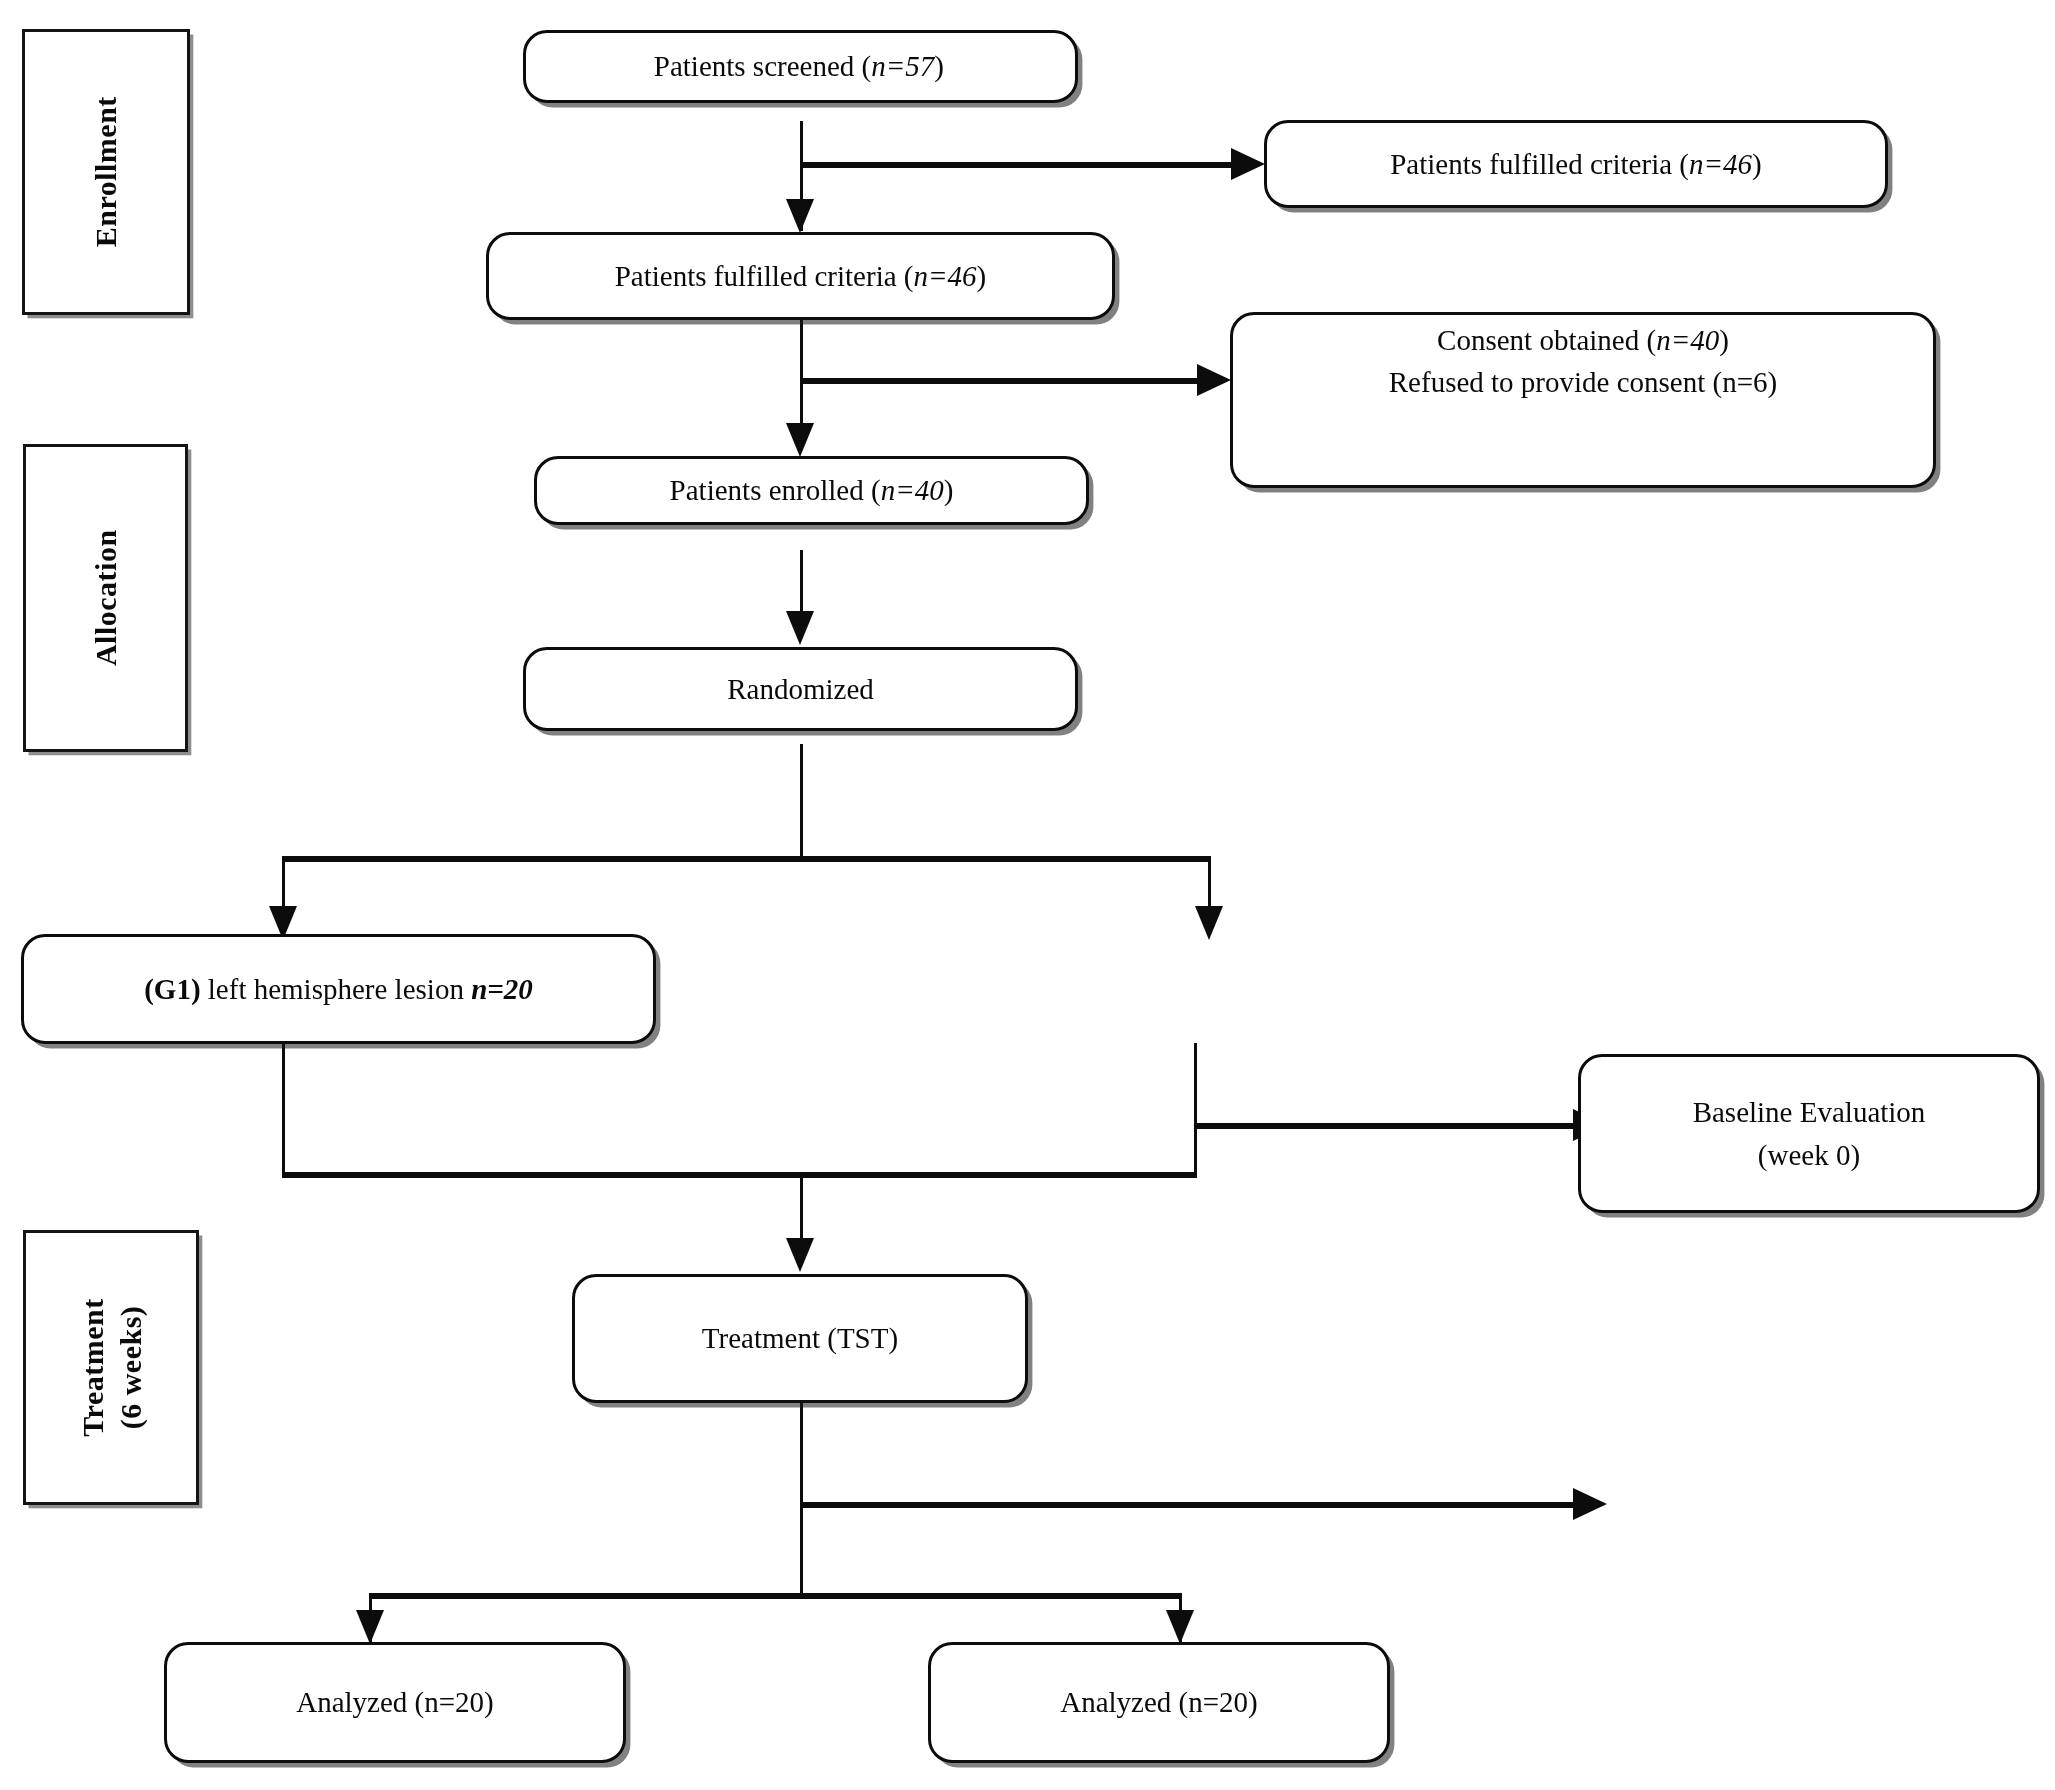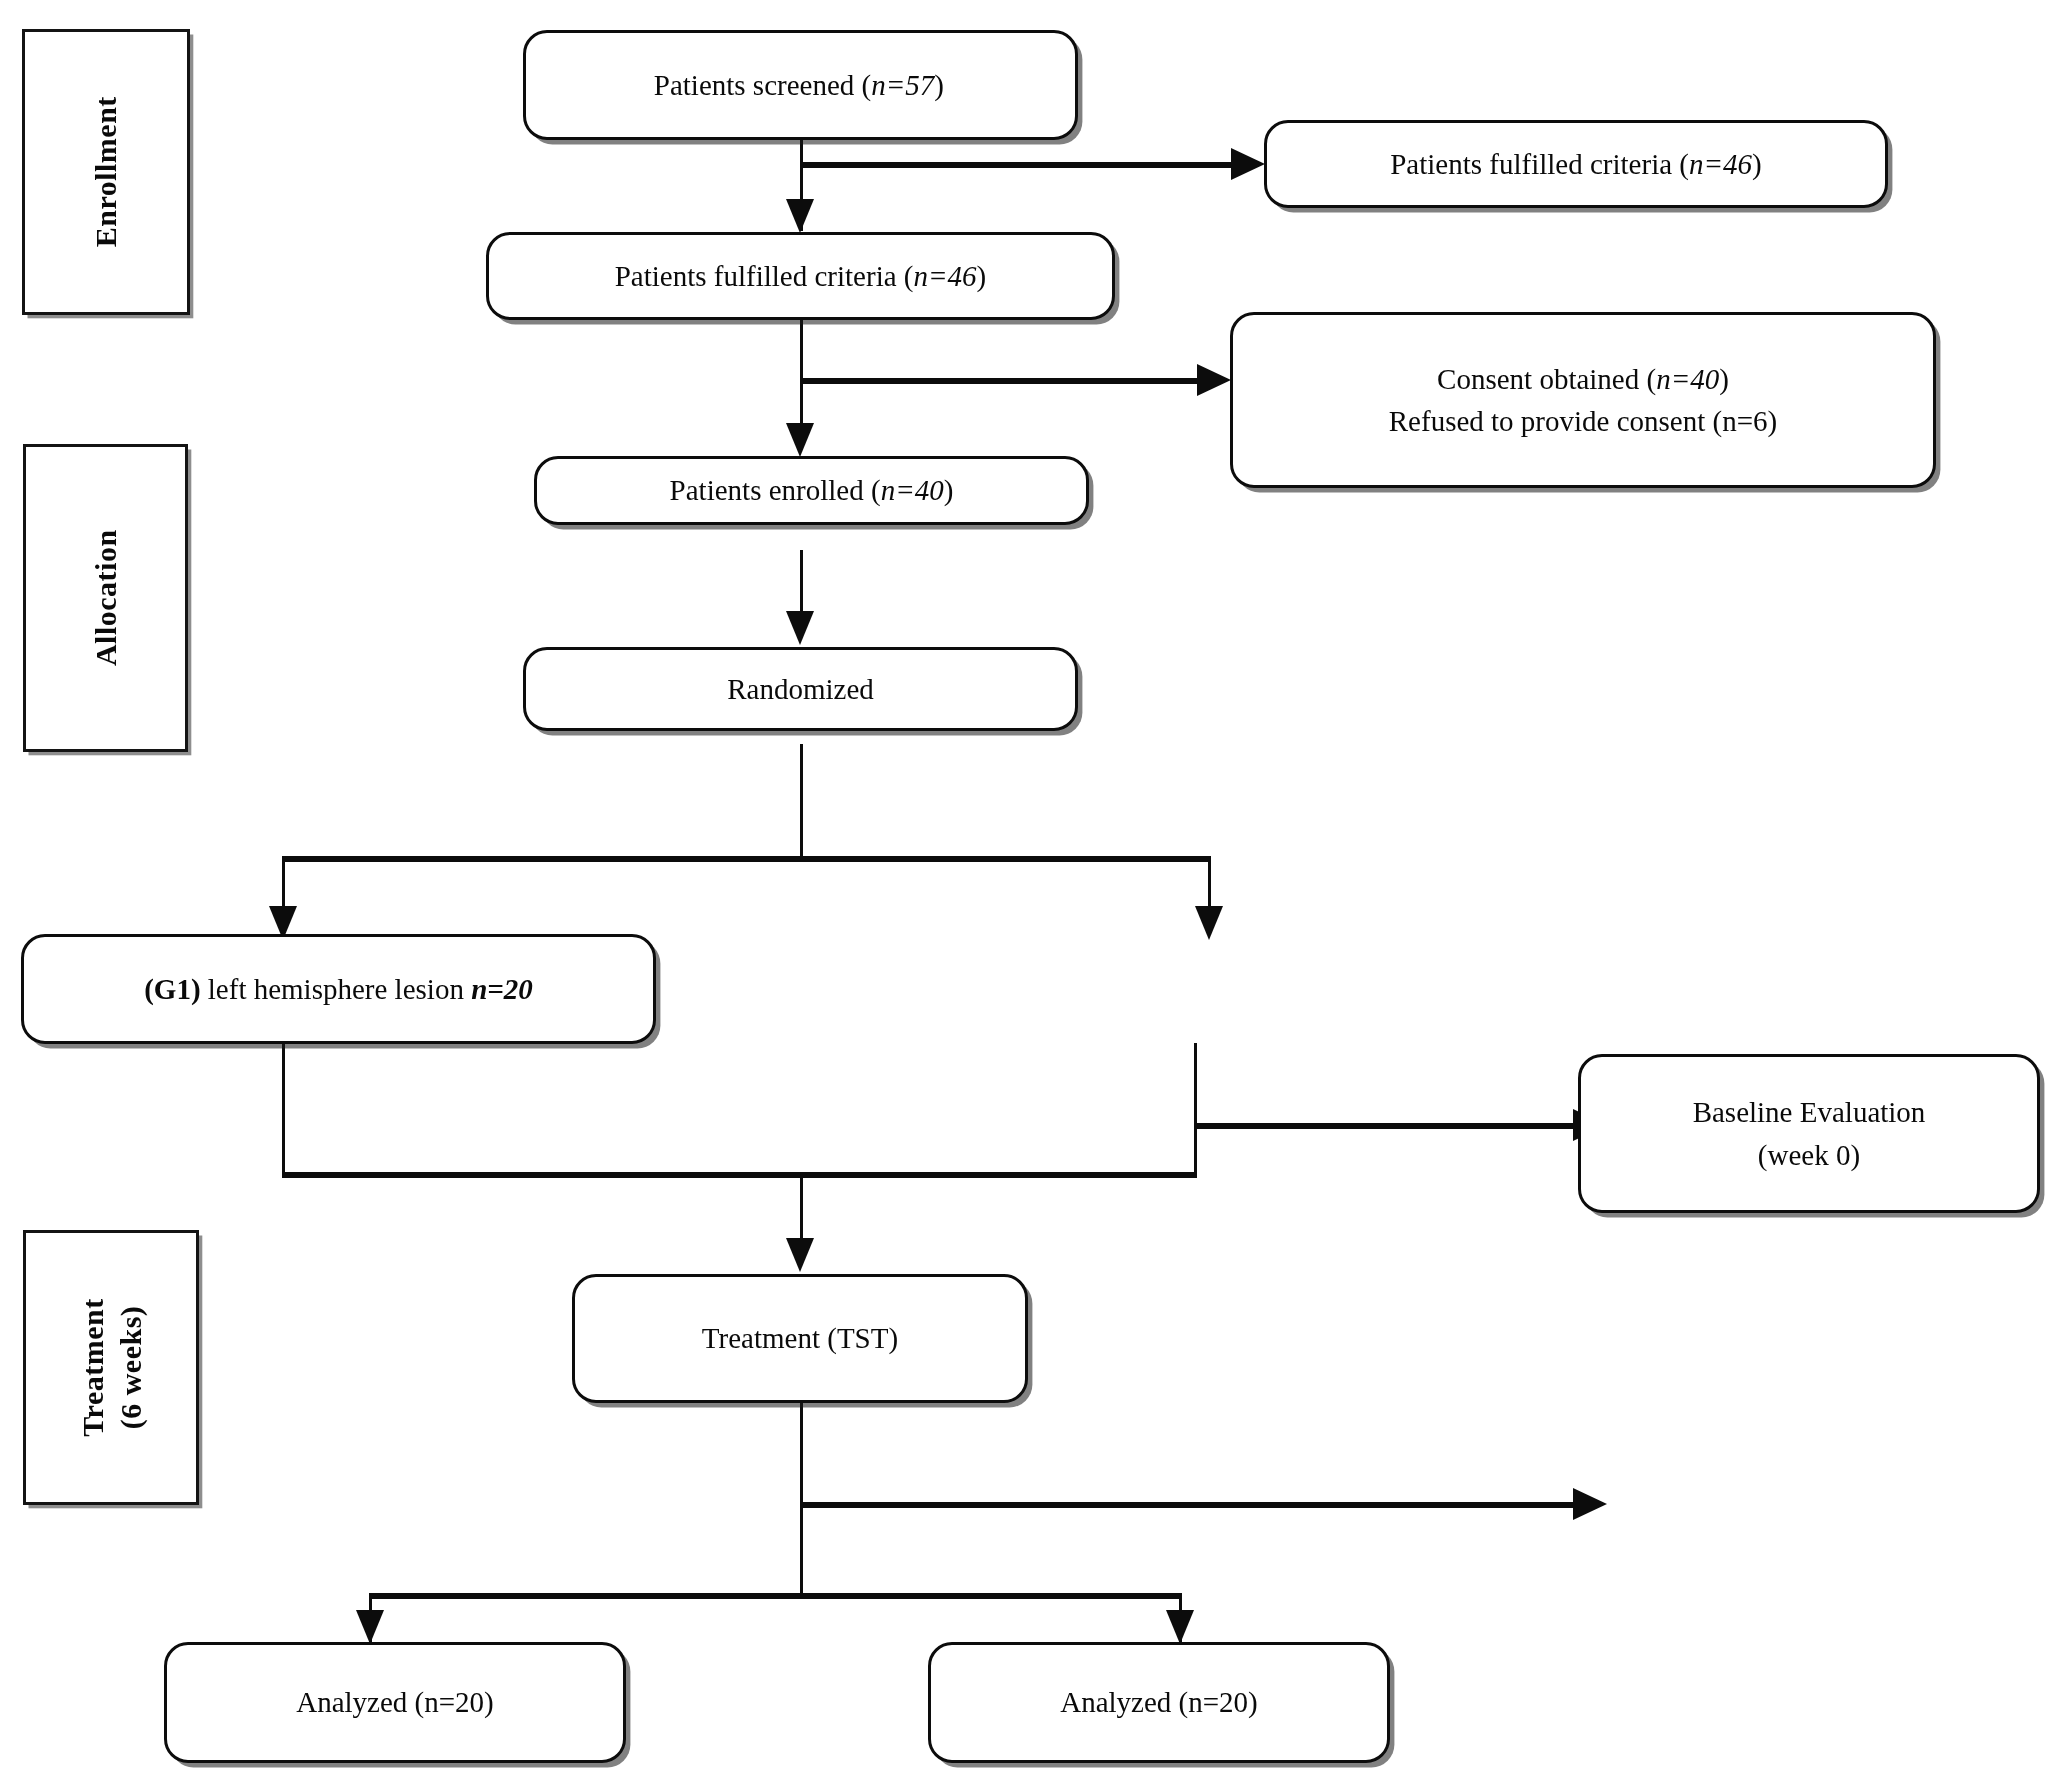"Patients screened (n=57)" div.node { height: 110px -> 73px }
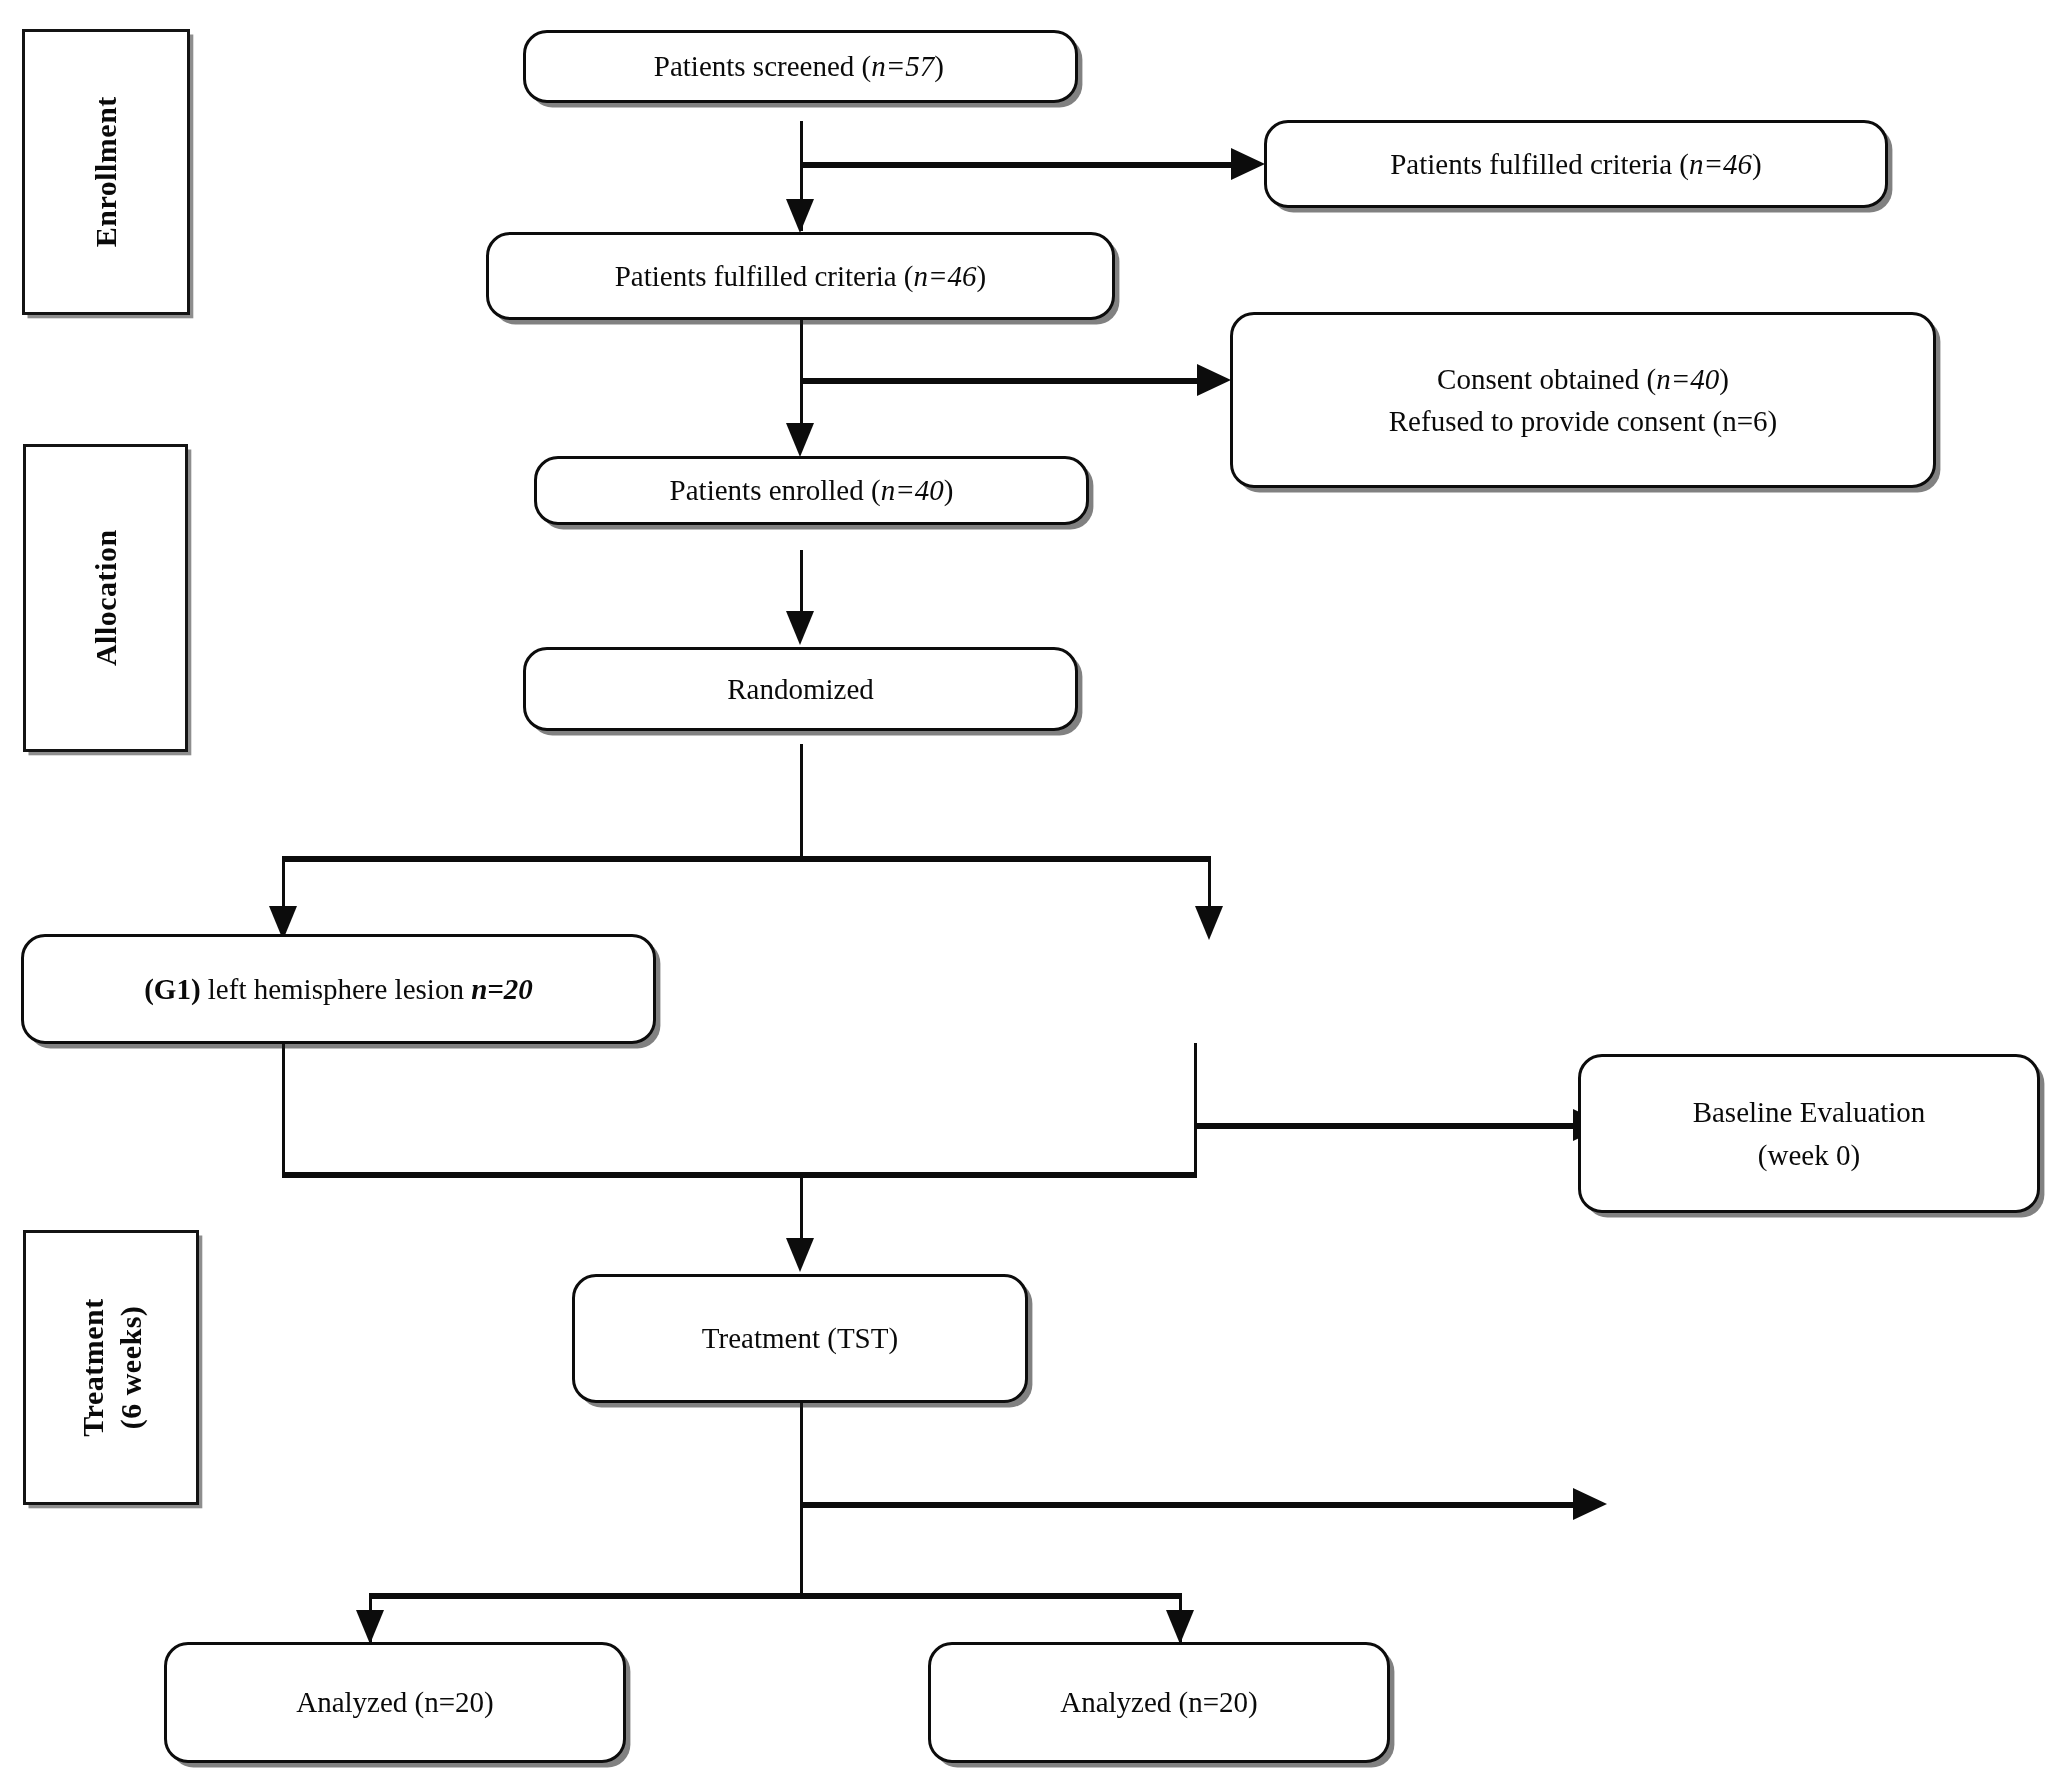"Consent obtained (n=40)" div.node { justify-content: center -> flex-start }
